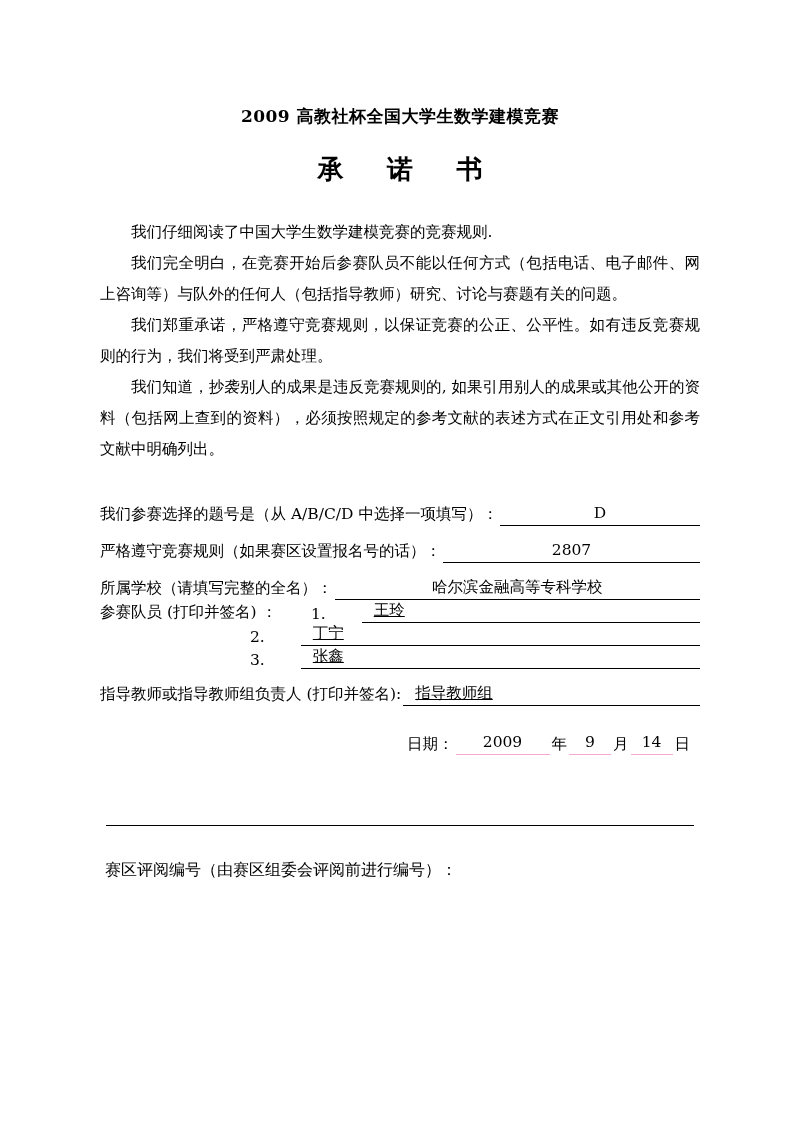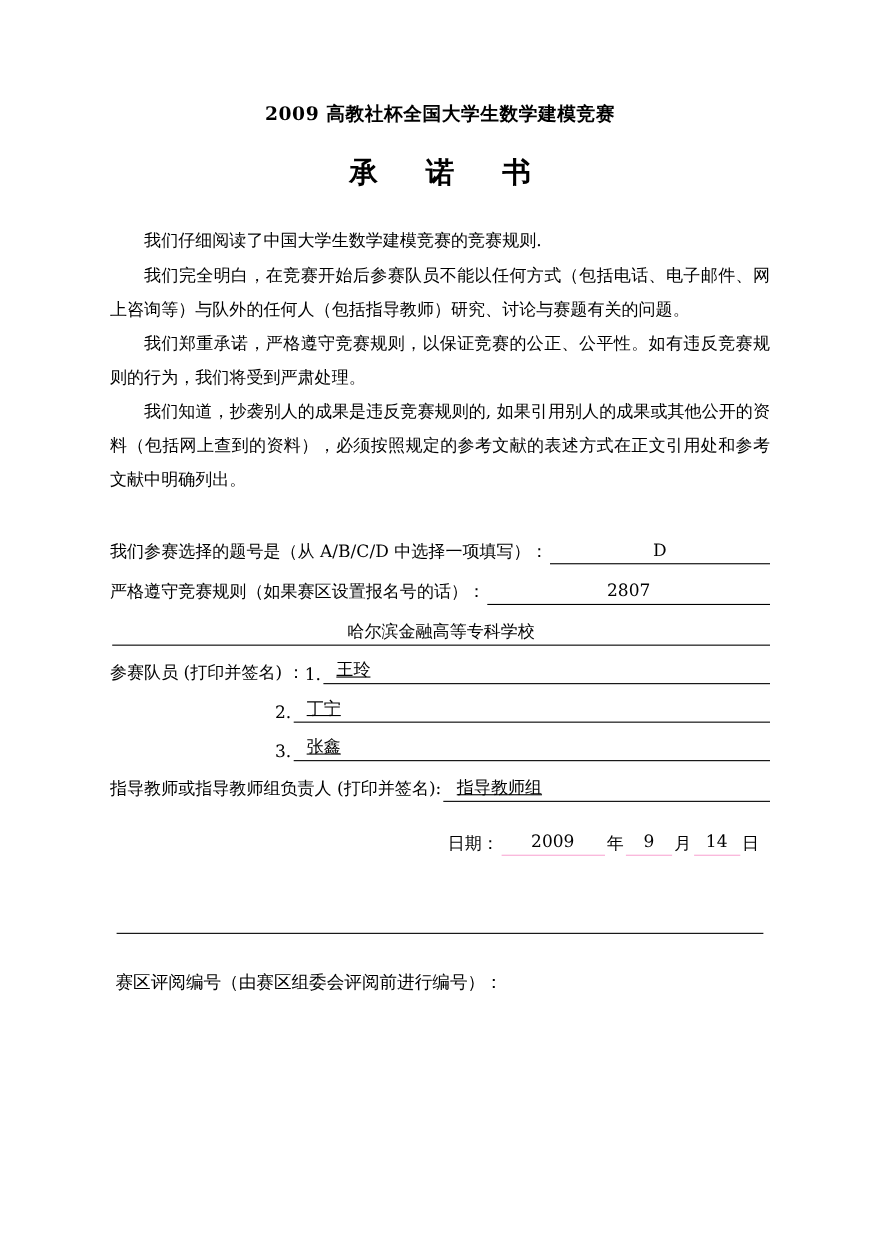"2009 高教社杯全国大学生数学建模竞赛" .page { padding: 0 -> 13px }
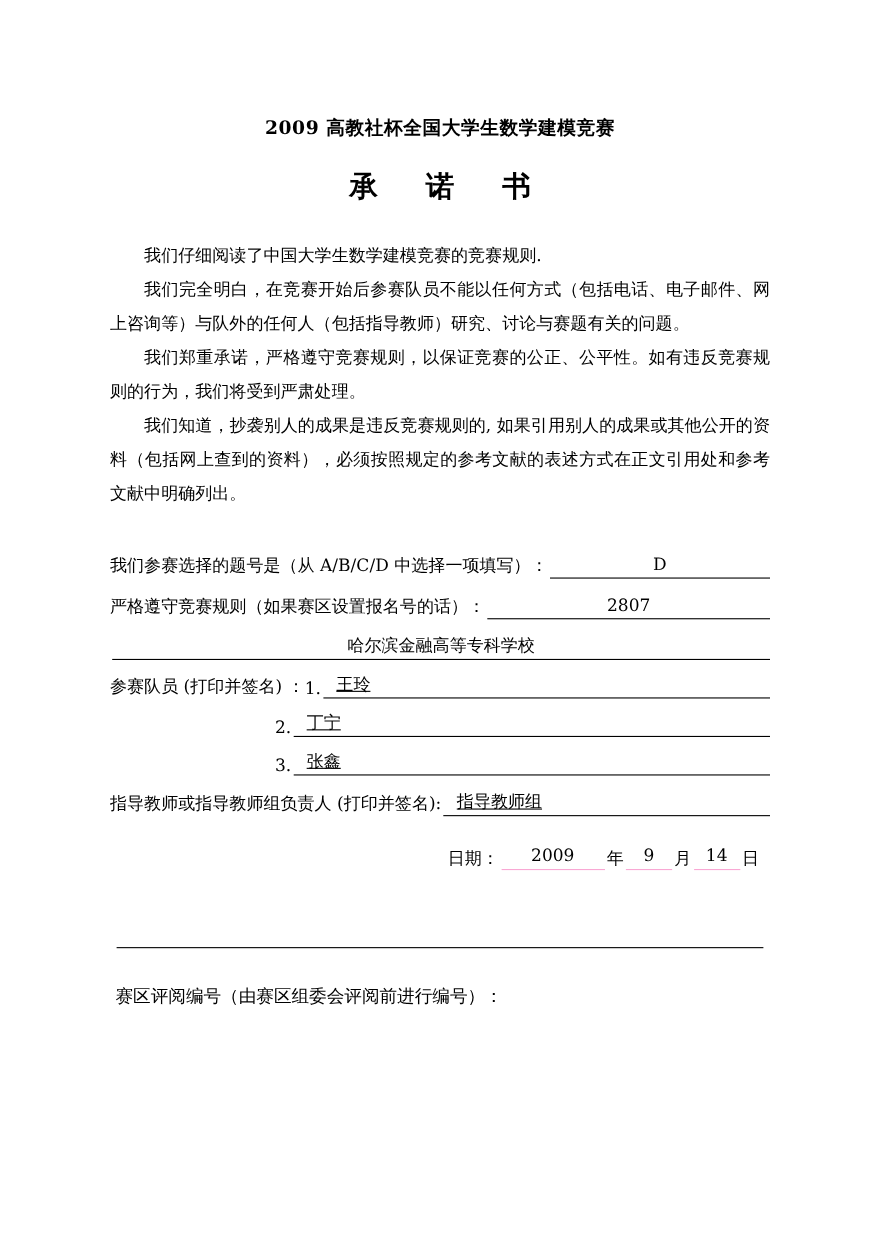"所属学校（请填写完整的全名）：" span.label { html: none -> <span>所属学校（请填写完整的全名）：</span> }
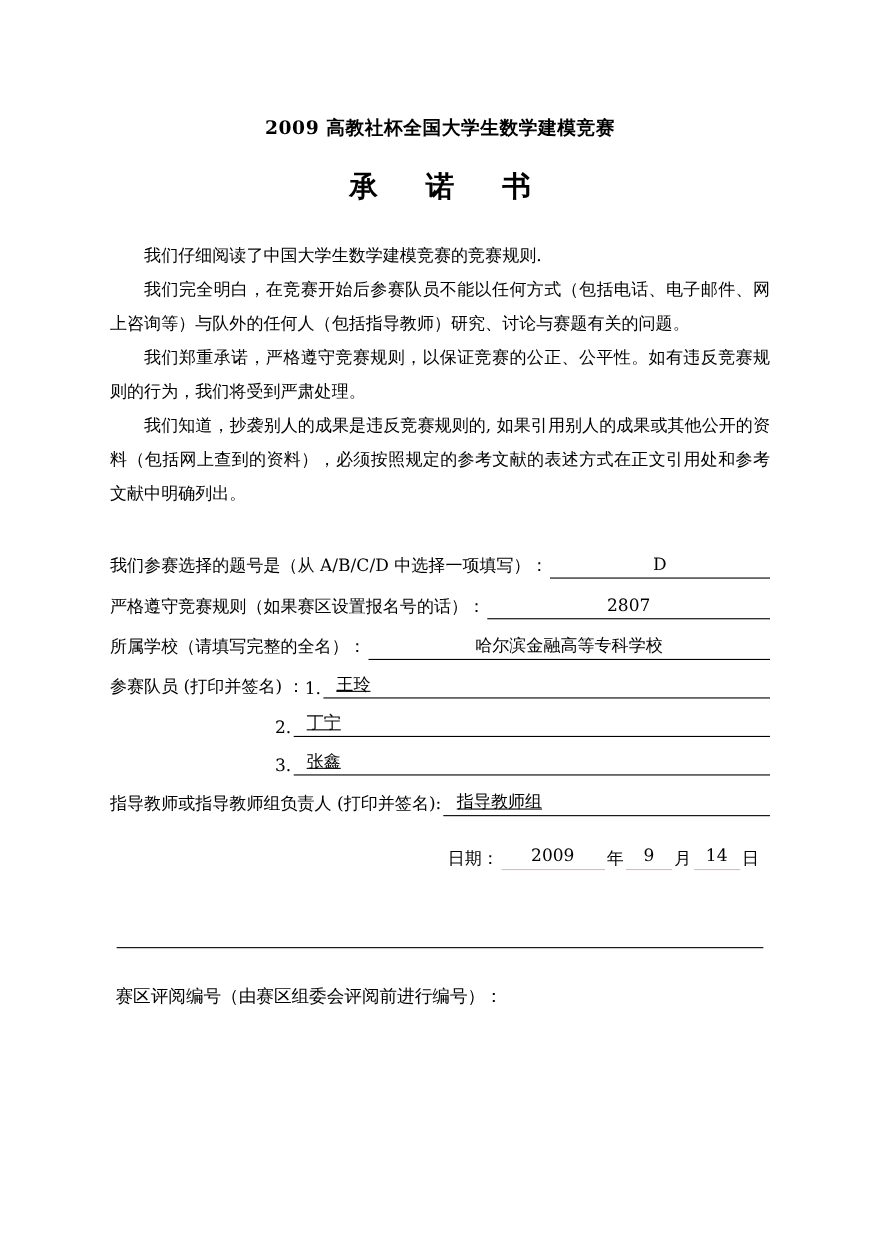"参赛队员 (打印并签名) ：" .member-row { gap: none -> 34px; margin-top: 12px -> none }
